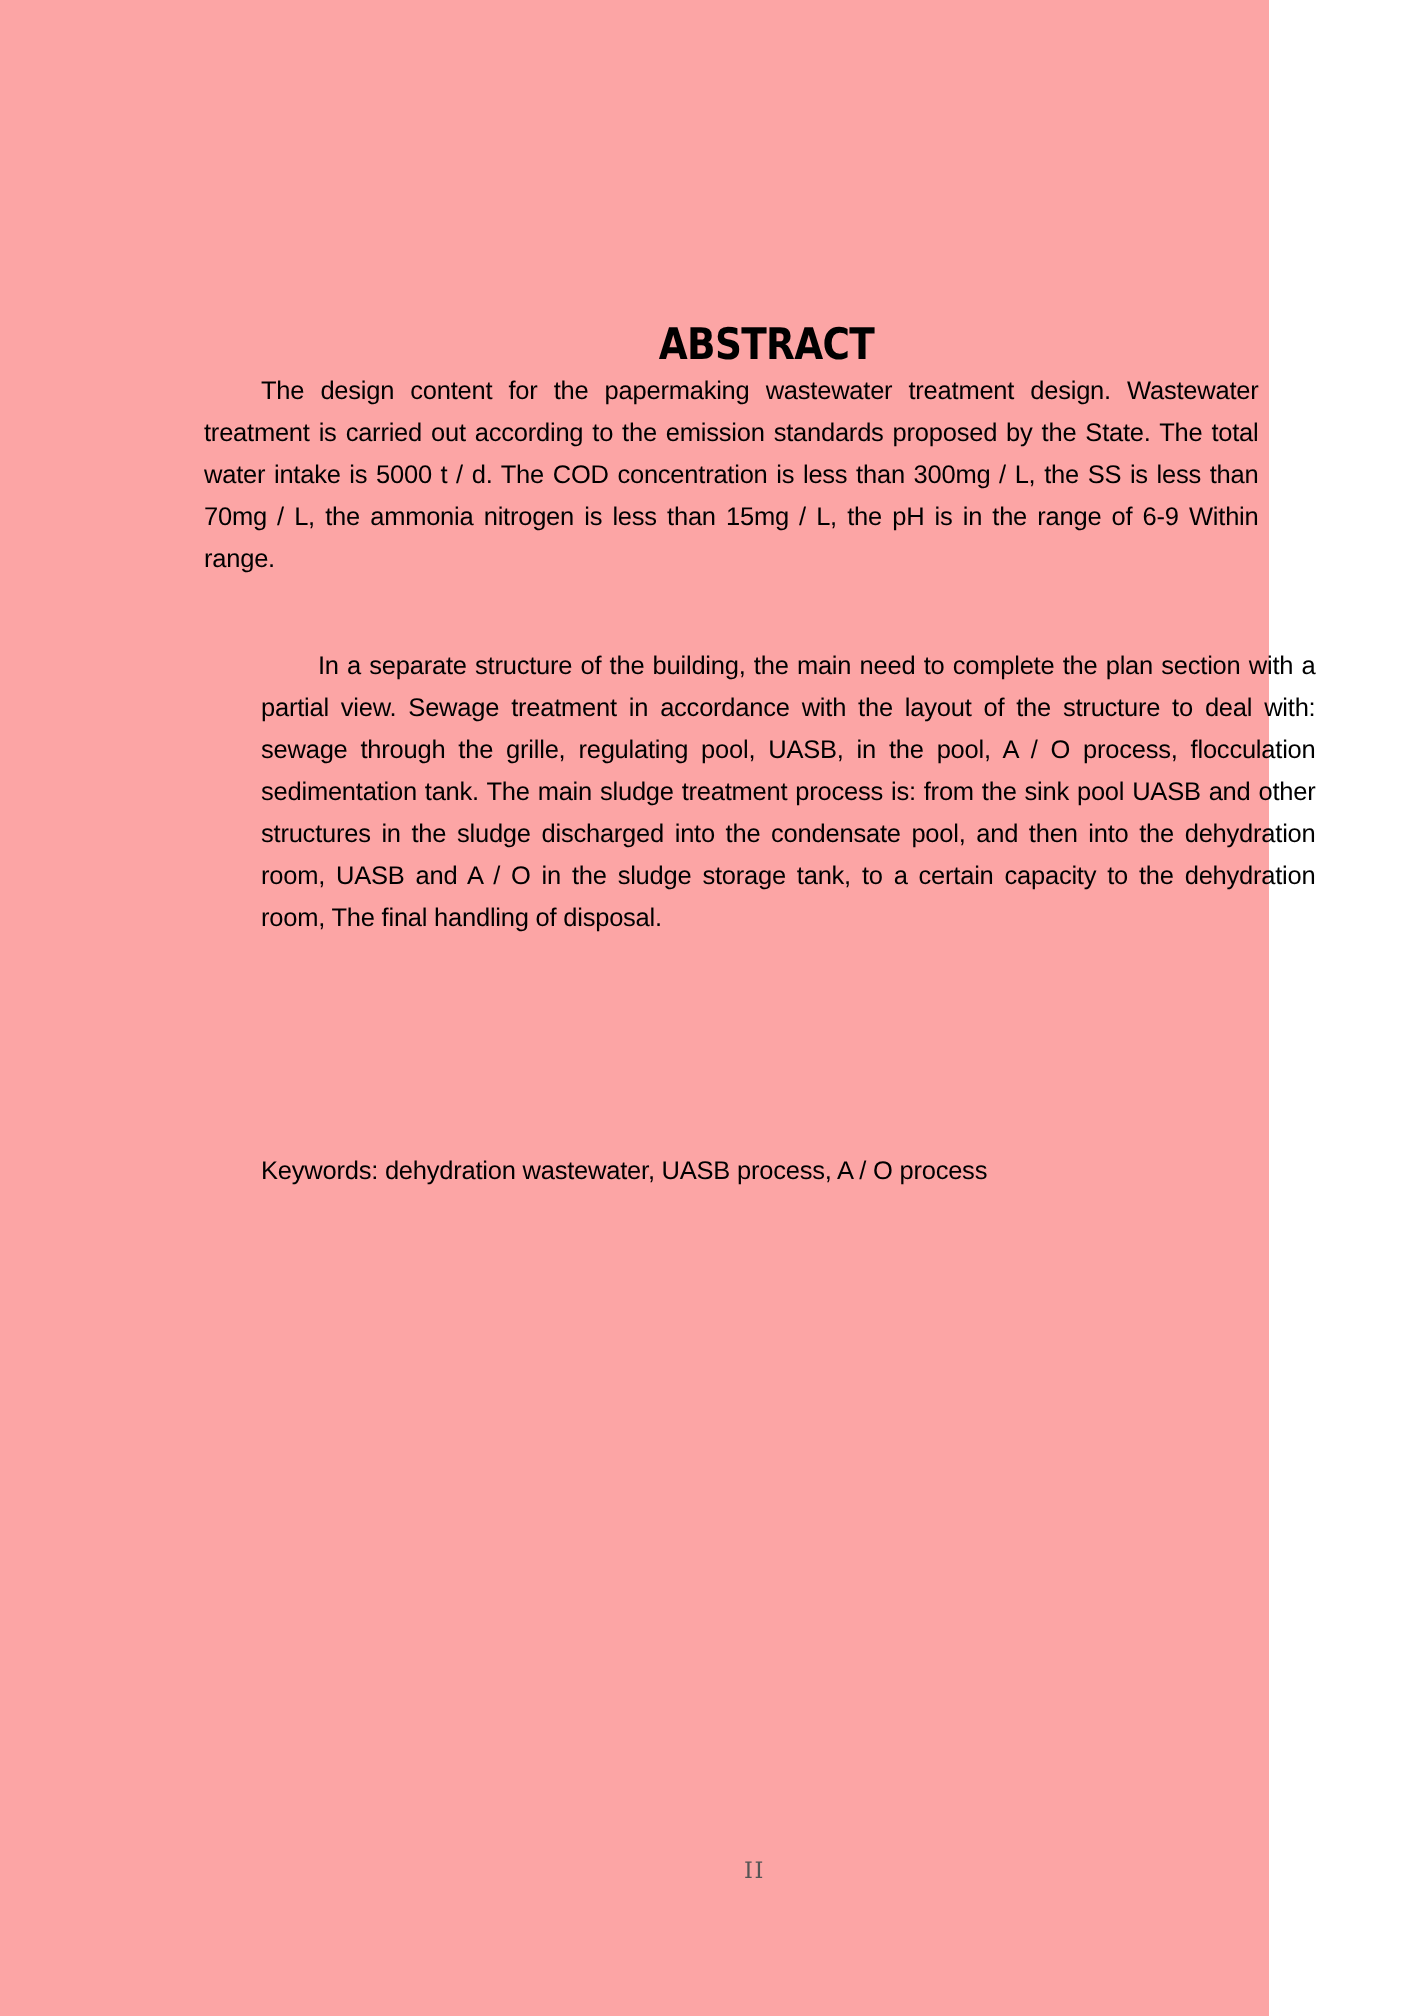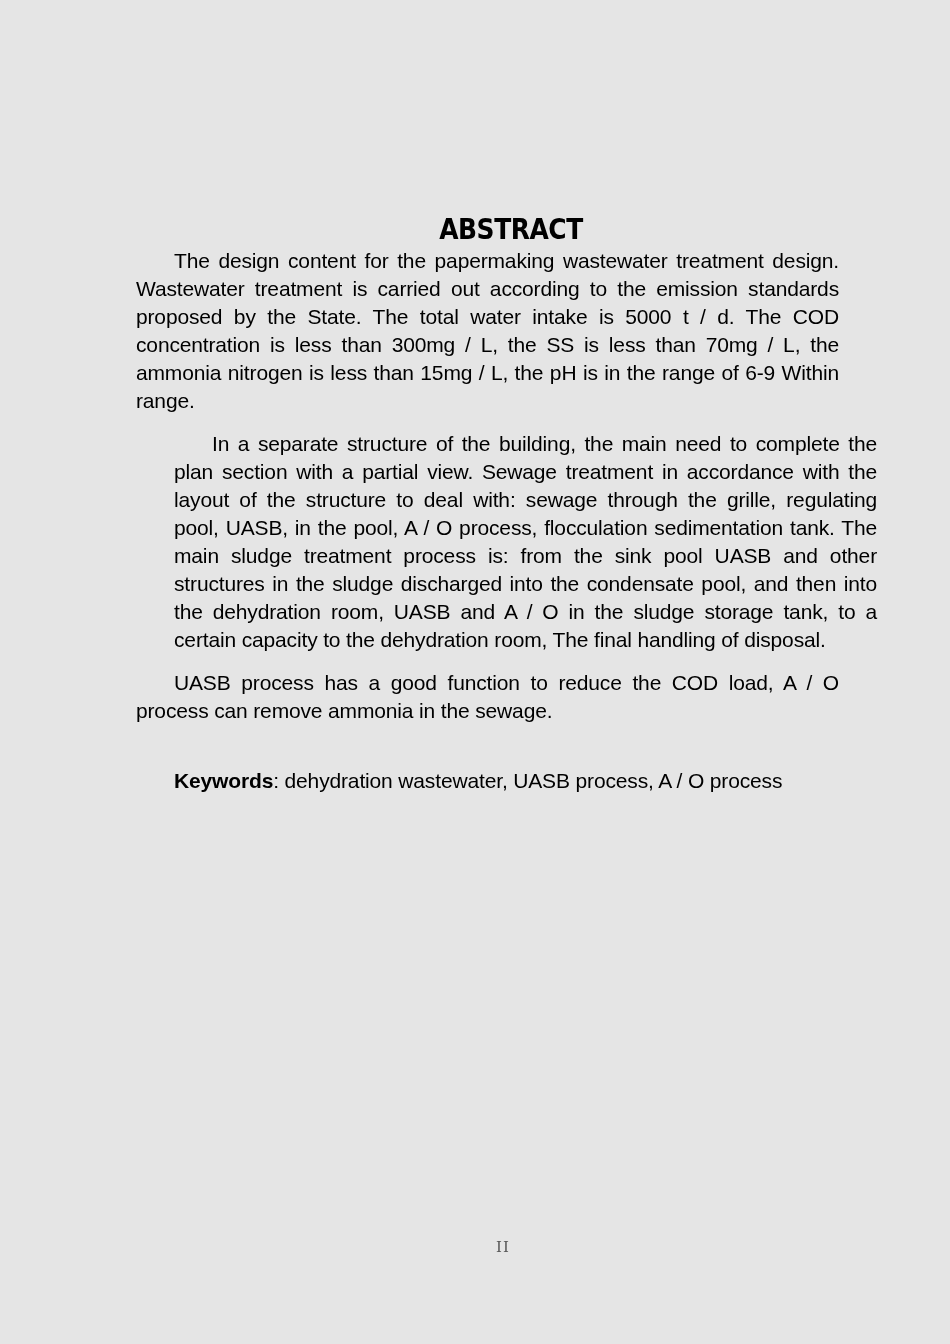"ABSTRACT" .page { background: #e5e5e5 -> #fca5a5; width: 950px -> 846px }
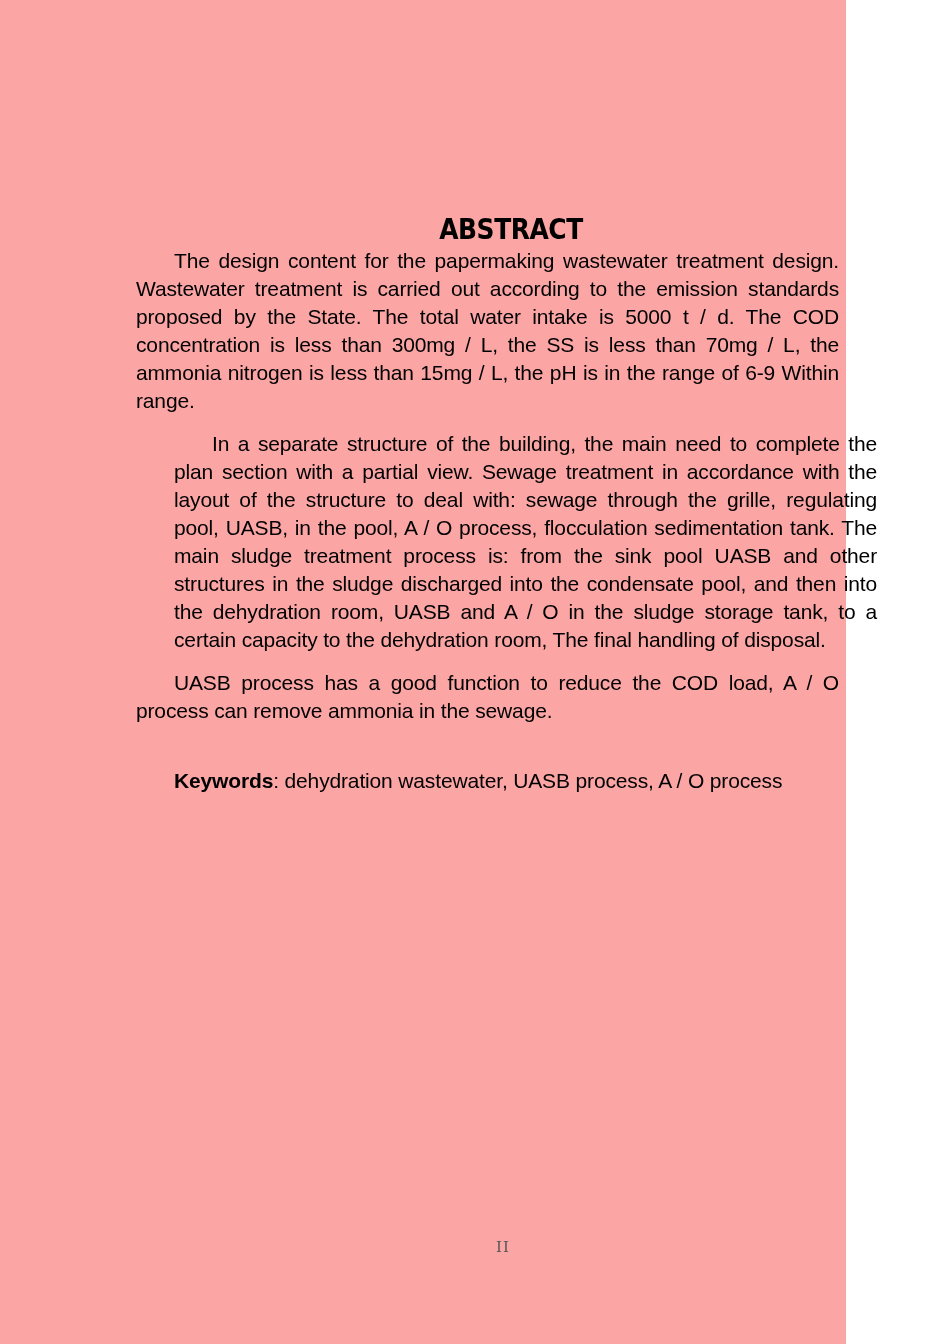"The design content for the" .body-text { font-size: 21px -> 17px }
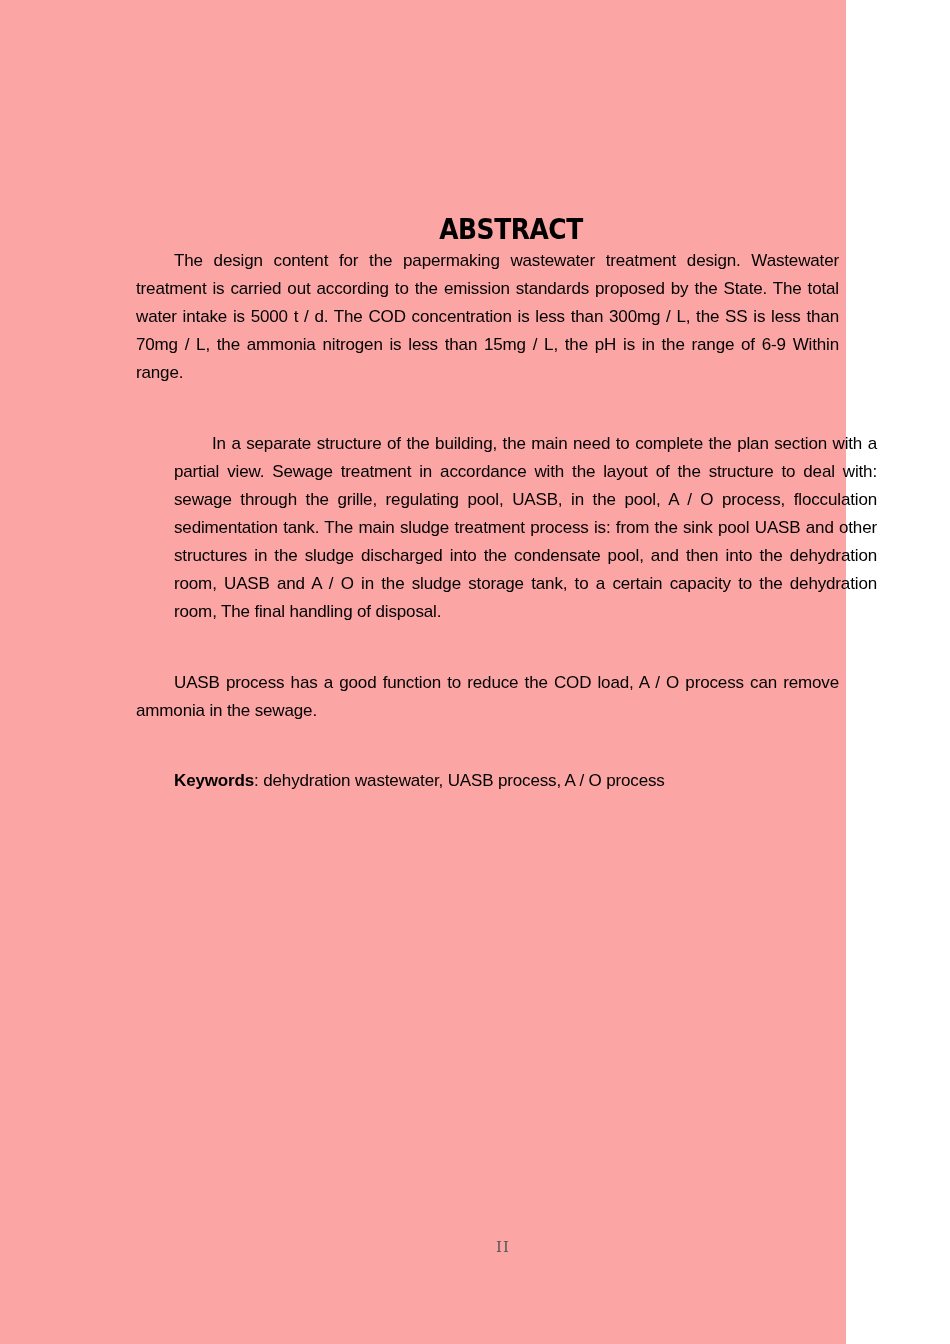"UASB process has a good" p.body-text { html: <p>UASB process has a good function to reduce the COD load, A / O process can remove ammonia in the sewage.</p> -> none }
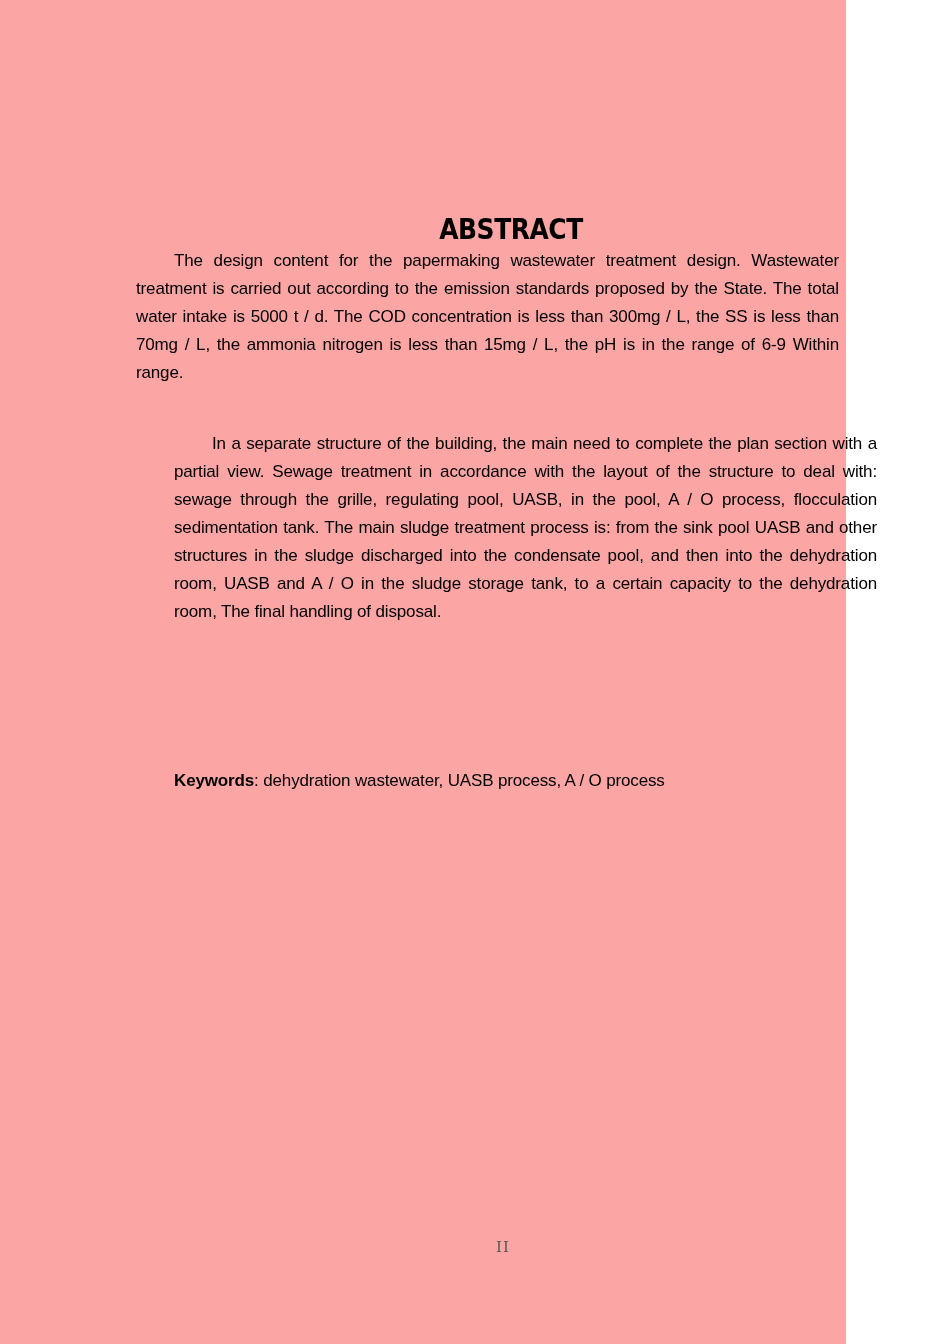"Keywords" .kw-label { font-weight: bold -> normal }
